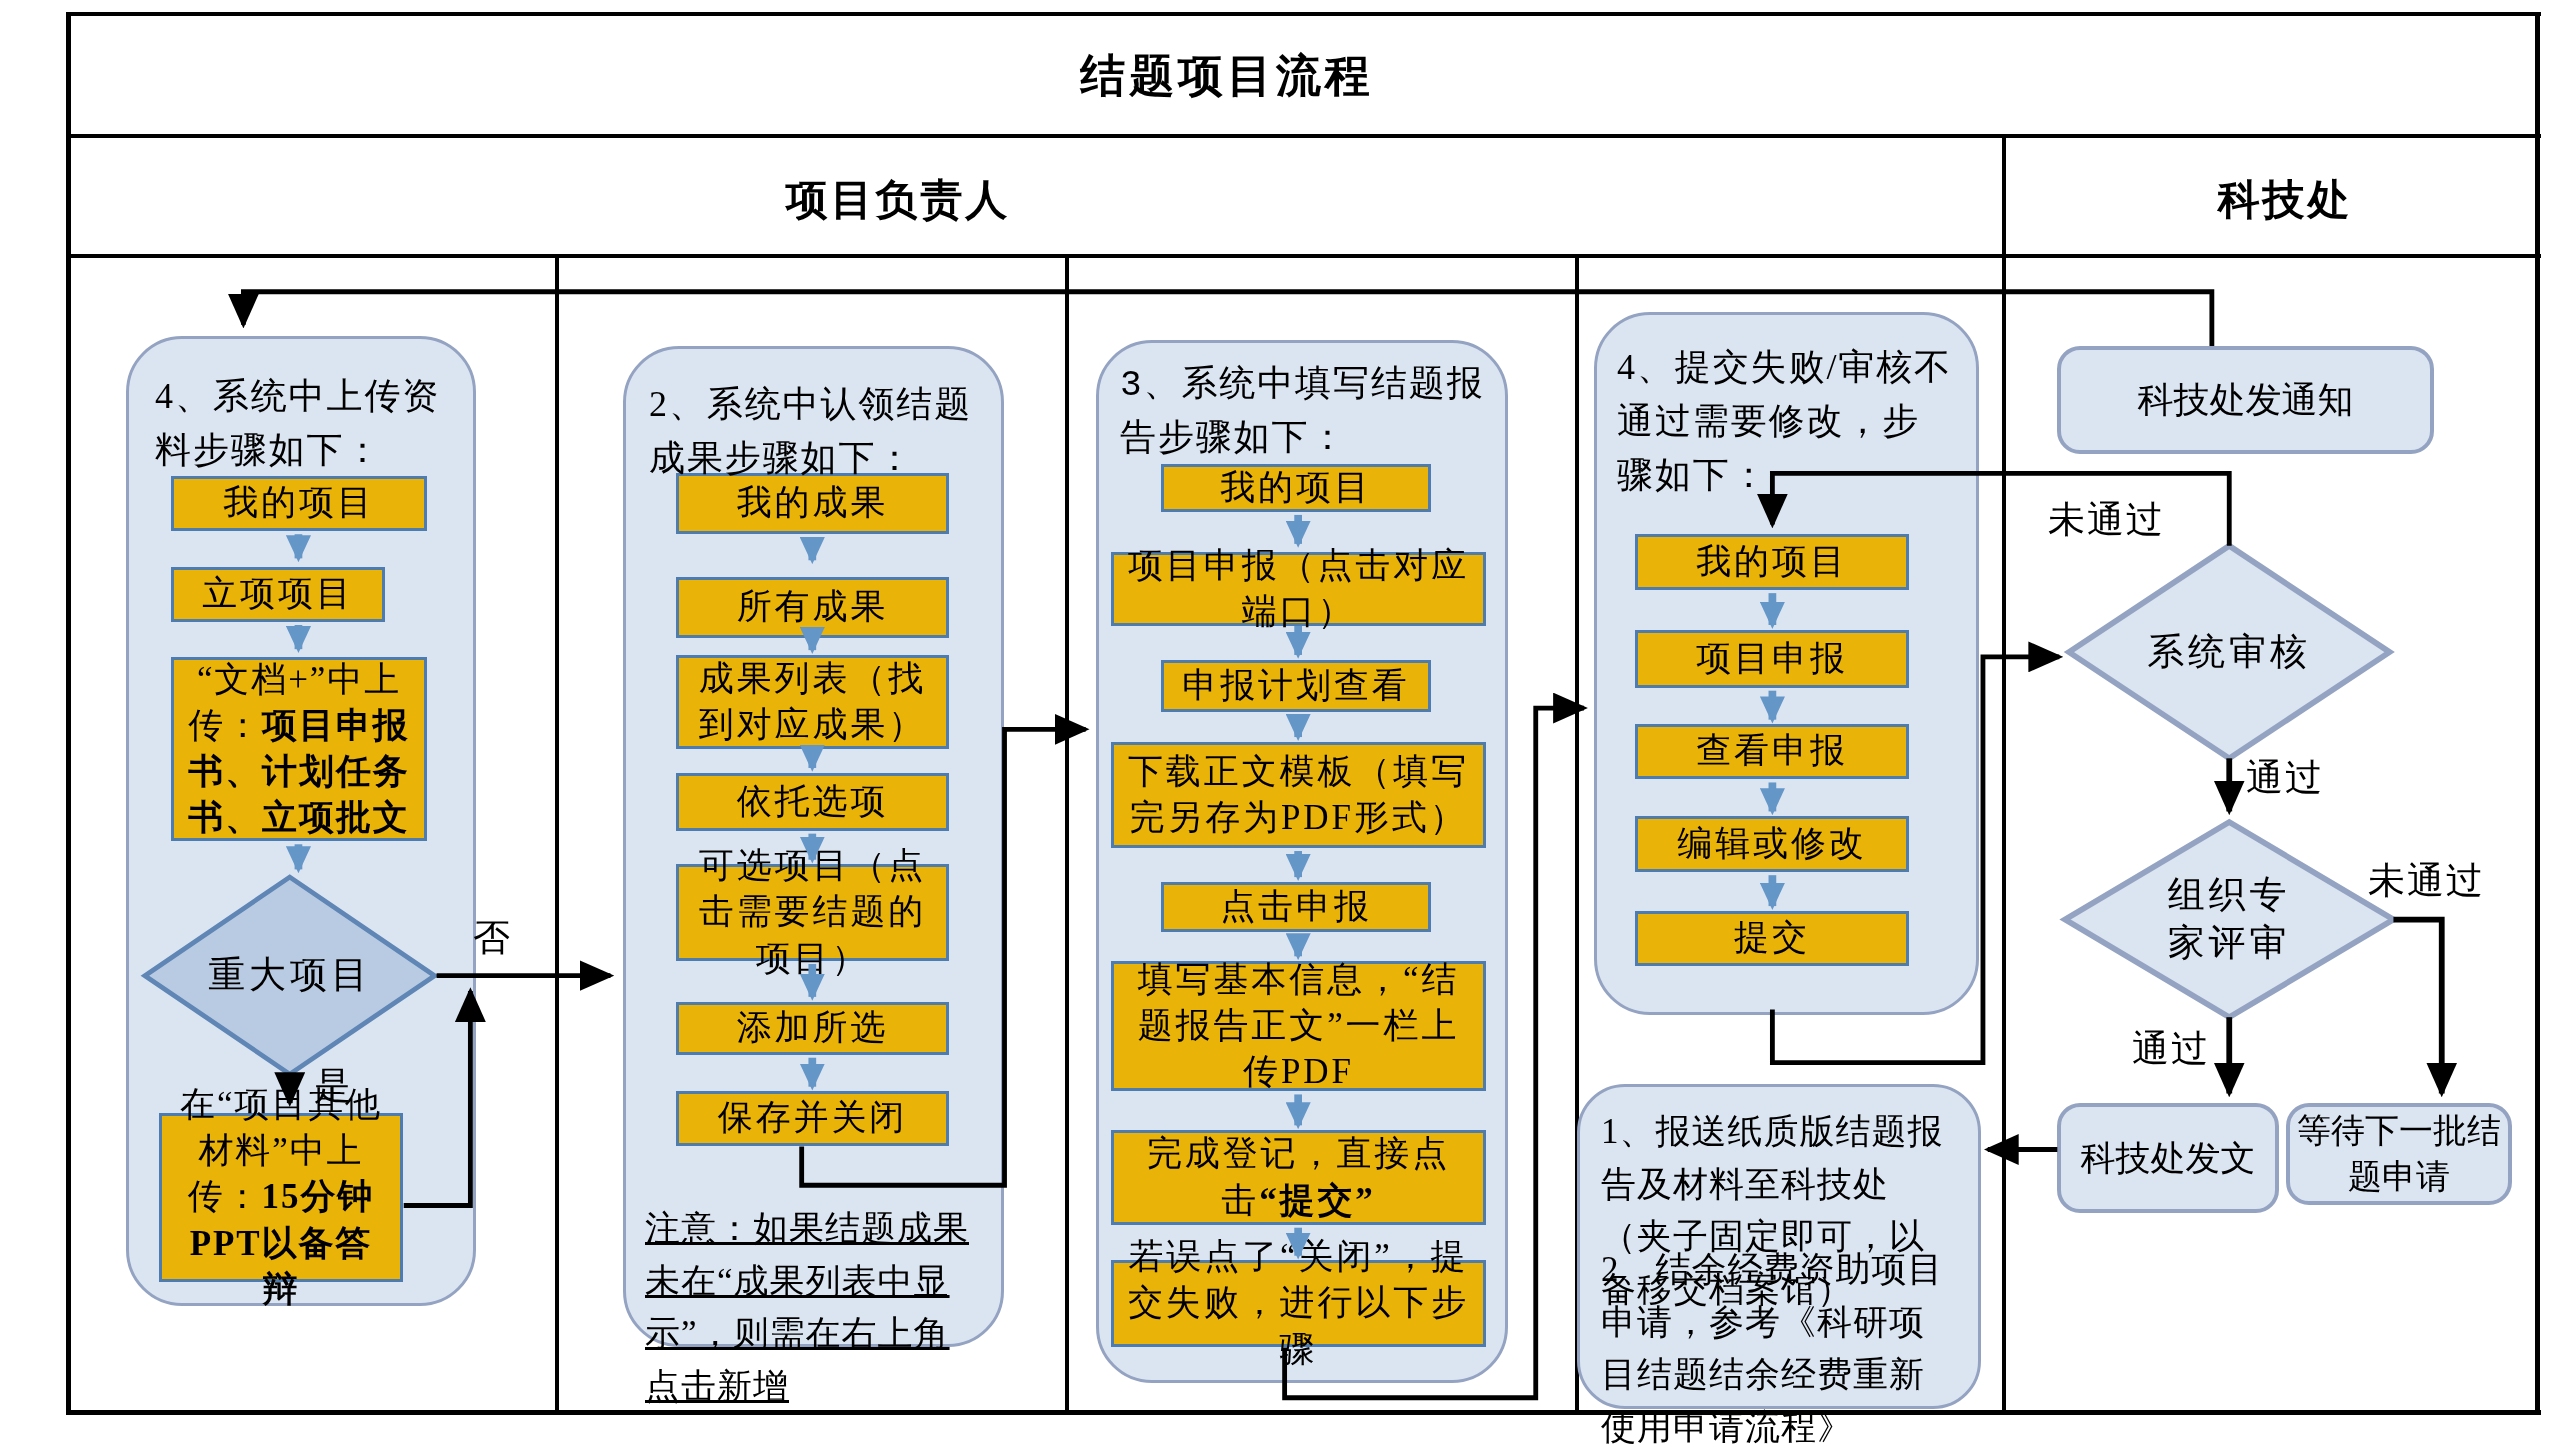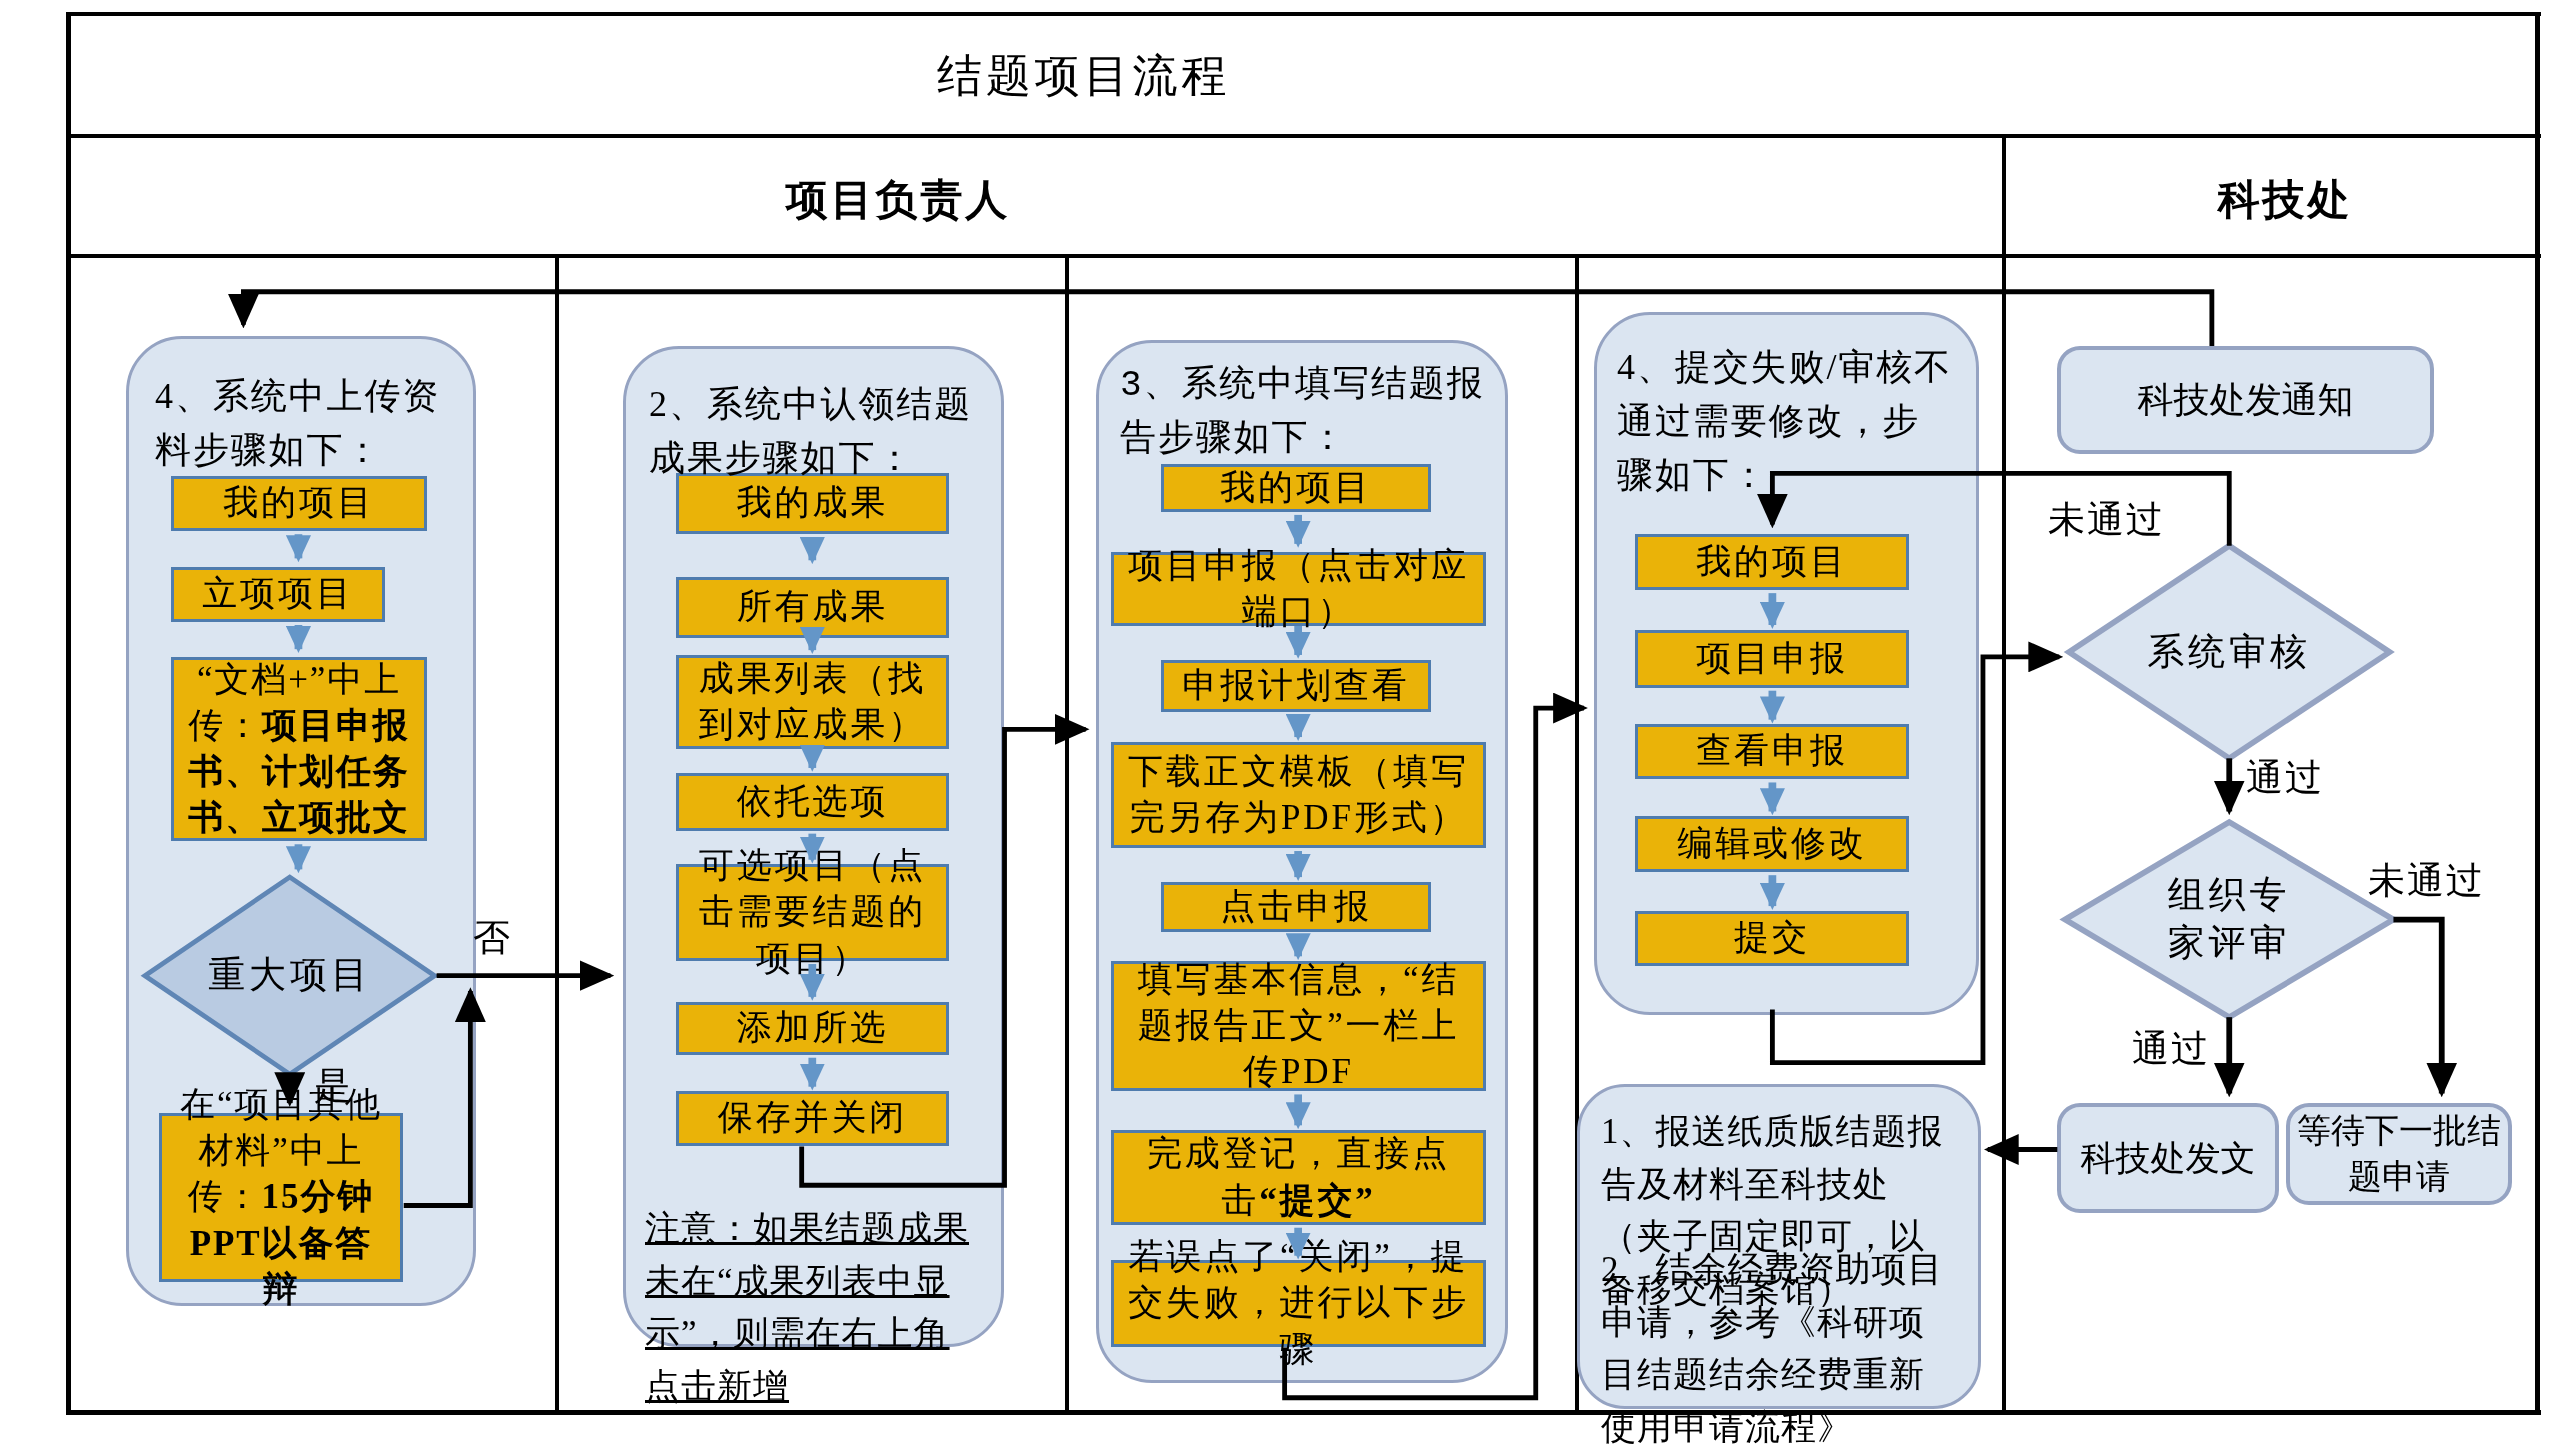"结题项目流程" .title { font-weight: normal -> bold; text-align: none -> center }
